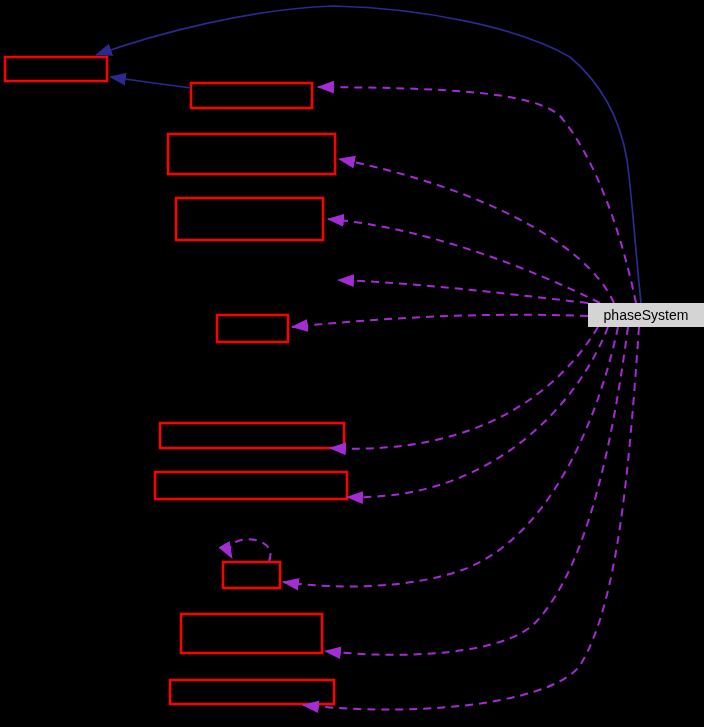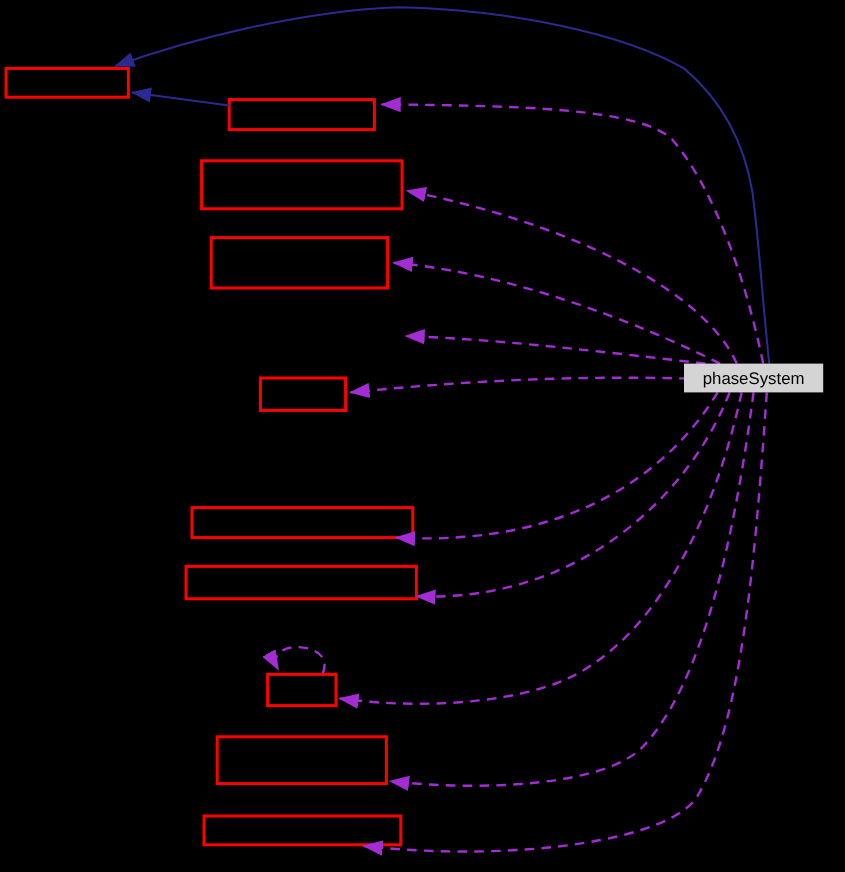"phaseSystem" div { left: 570px -> 588px }
